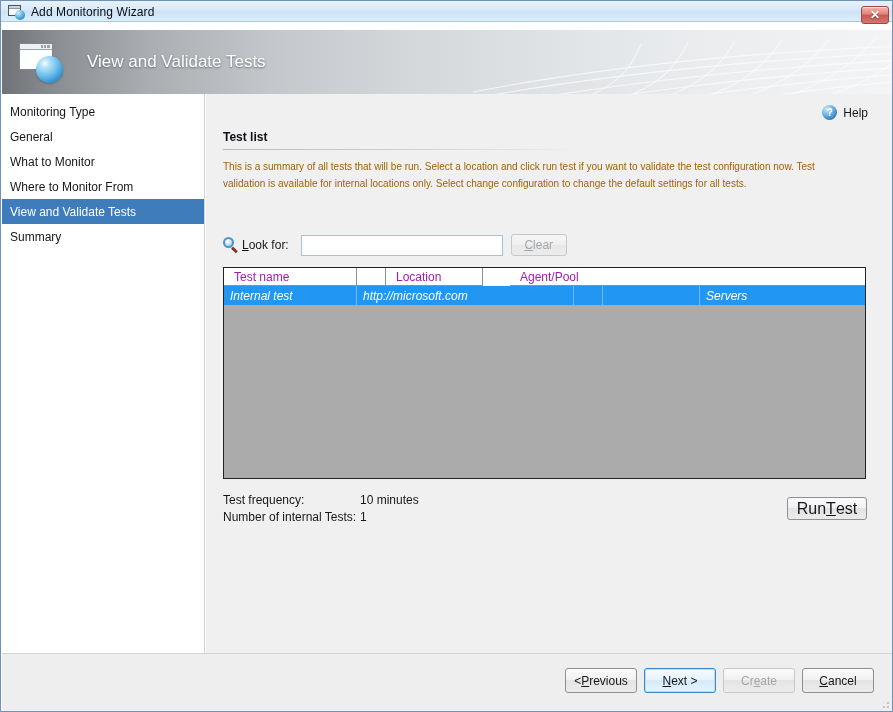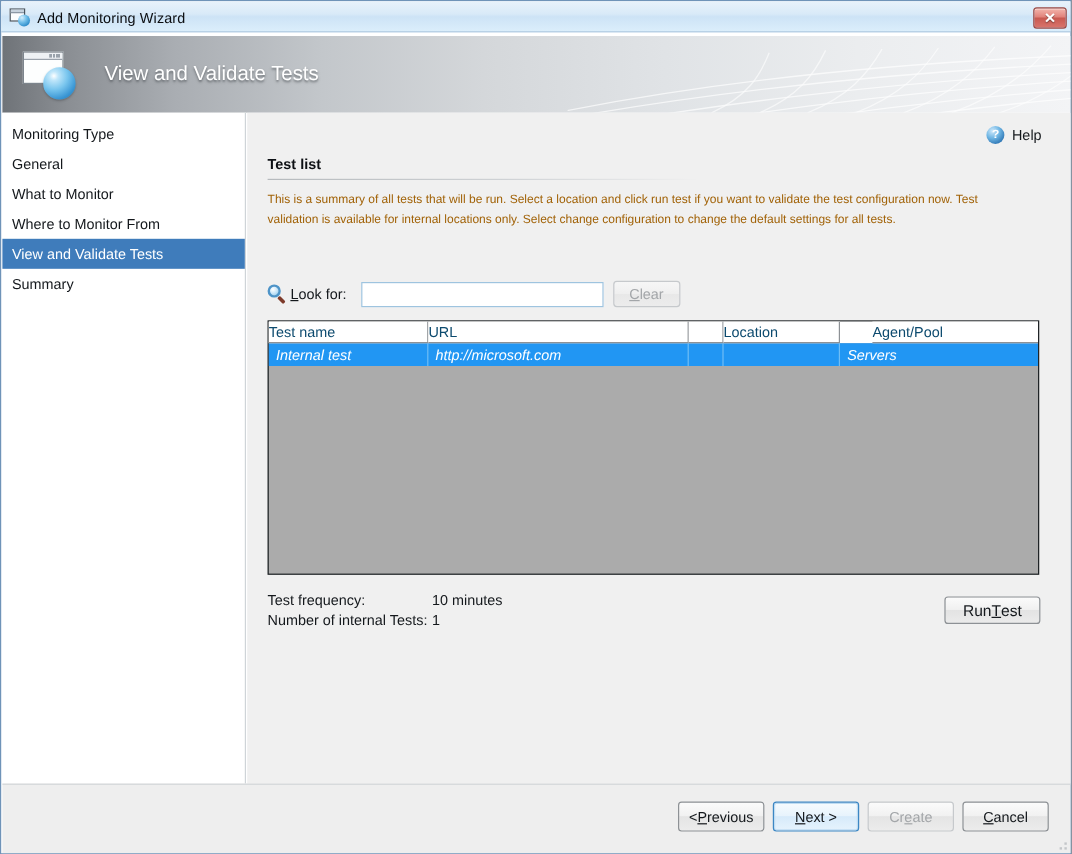"Add Monitoring Wizard" #titlebar { height: 26px -> 21px }
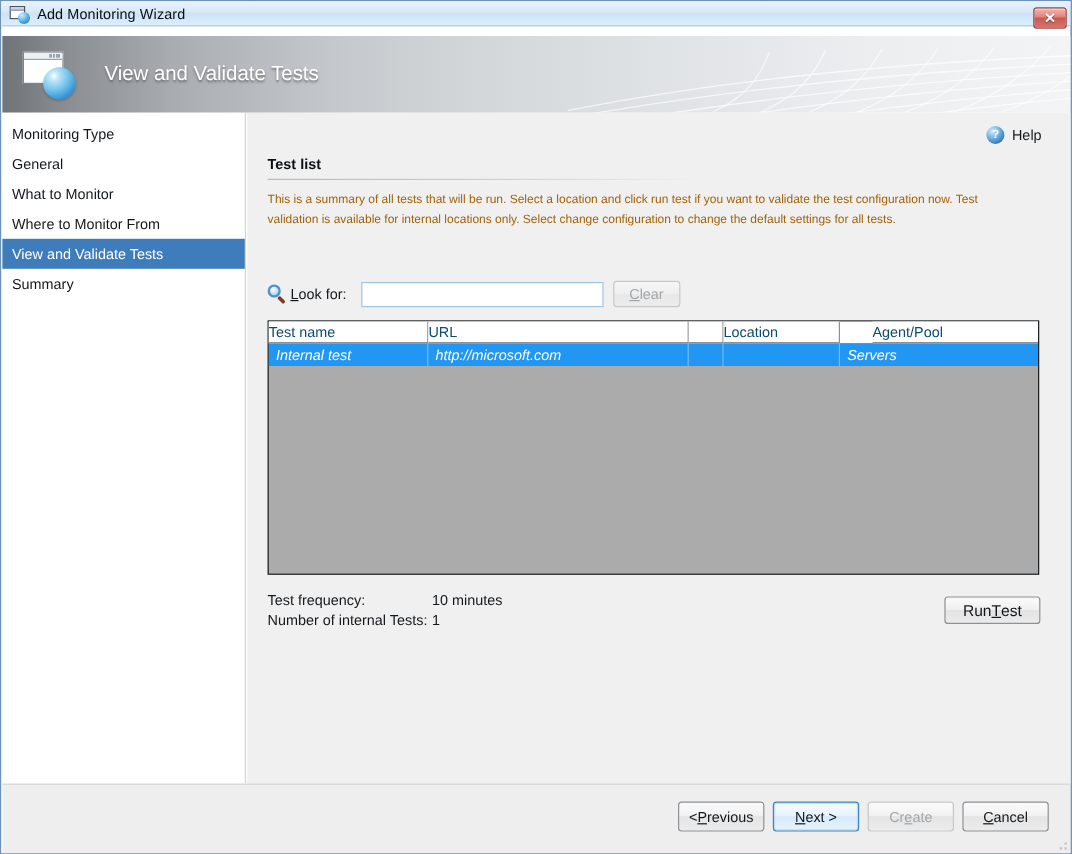"Test name" .th { color: #0c4a6e -> #a21caf; padding-left: 0 -> 10px }
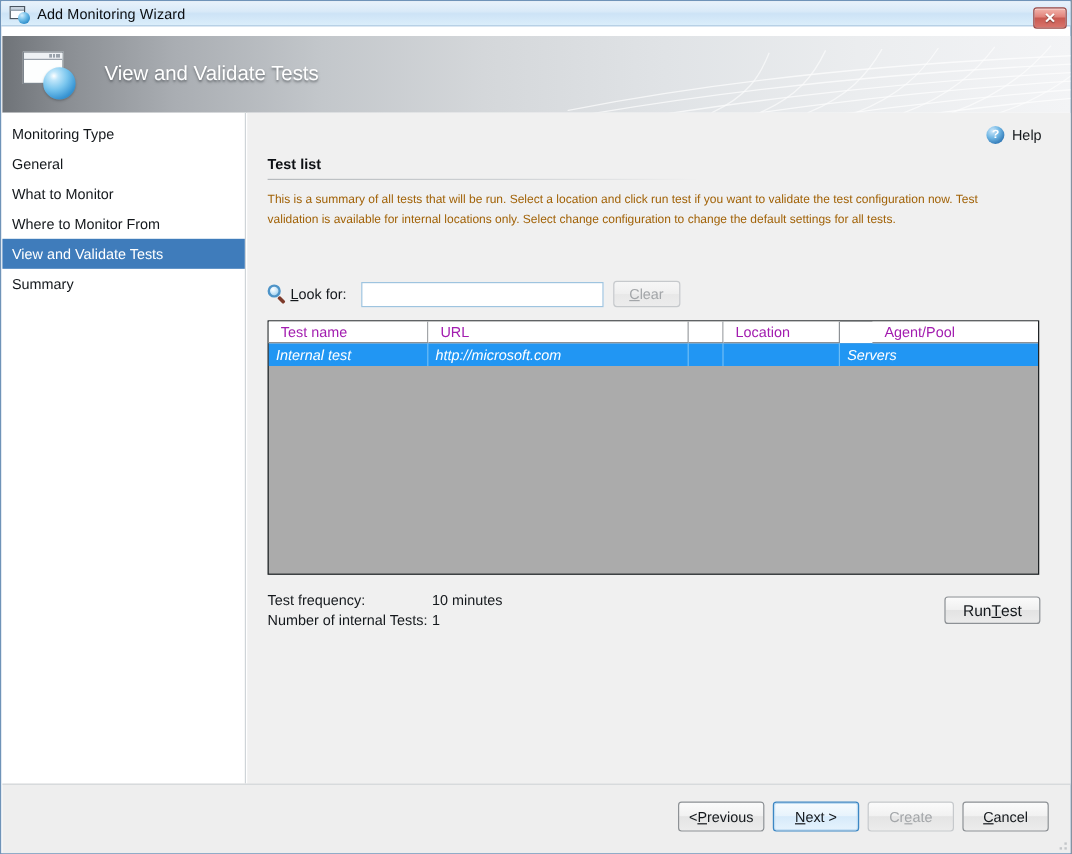"URL" div.th { html: <div>URL</div> -> none }
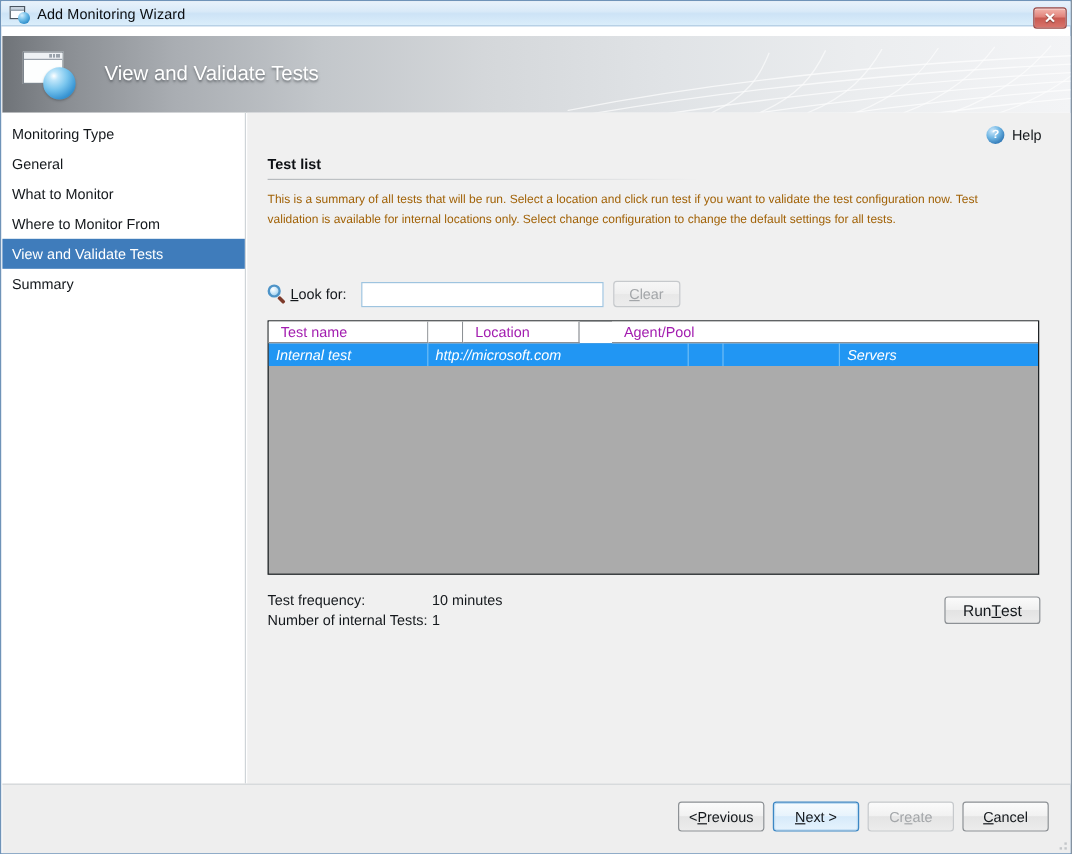"Run" #run-test-button { font-size: 13px -> 16px }
